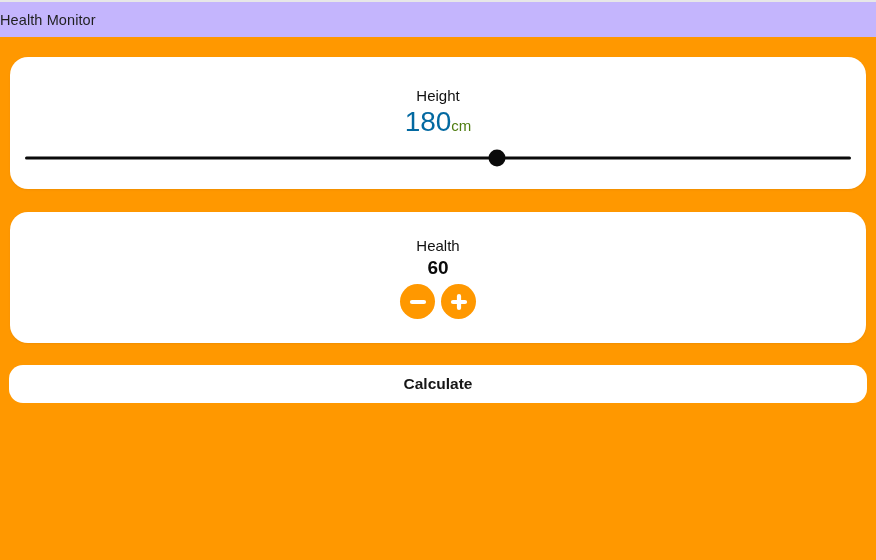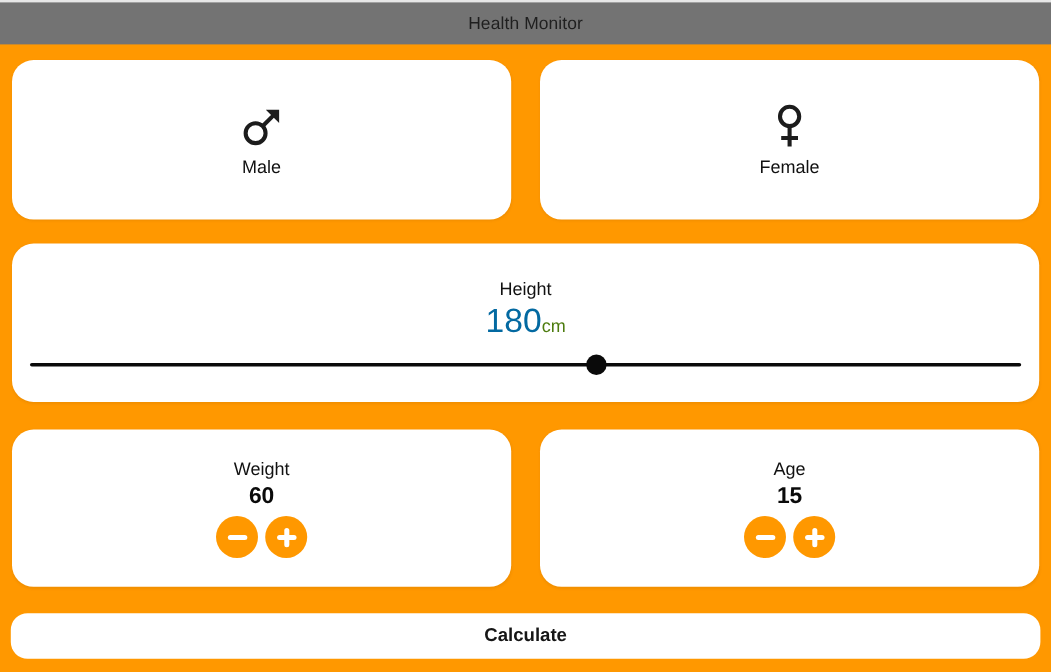"Health Monitor" .topbar { background: #737373 -> #c4b5fd; justify-content: center -> none }
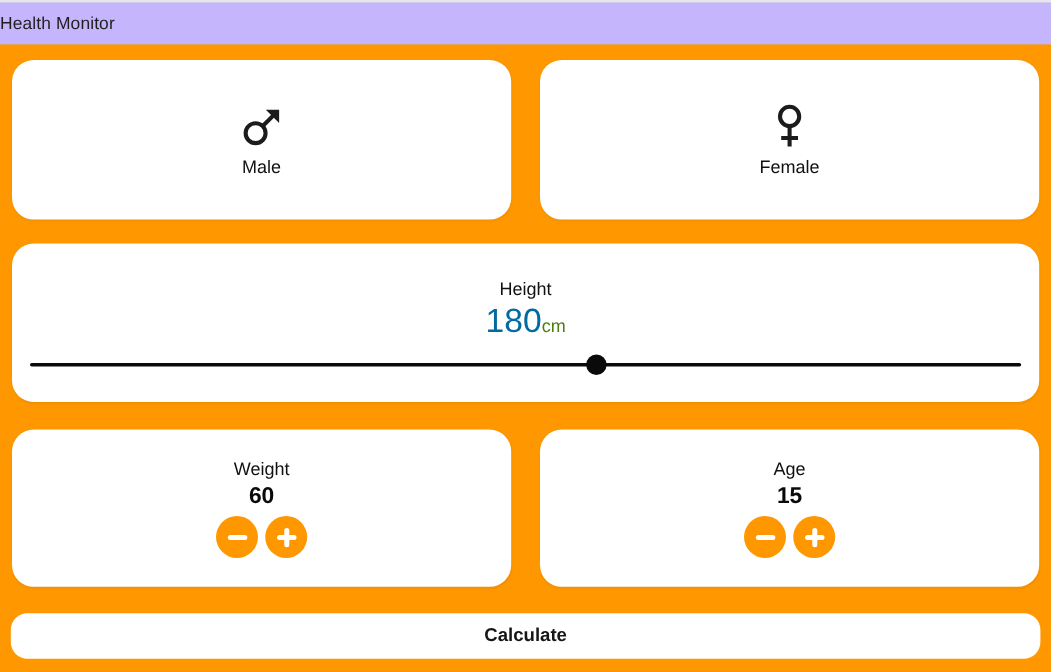"Male" div.row { html: <div> <div> <svg> <circle></circle> <line></line> <polygon></polygon> </svg> <div>Male</div> </div> <div> <svg> <circle></circle> <line></line> <line></line> </svg> <div>Female</div> </div> </div> -> none }
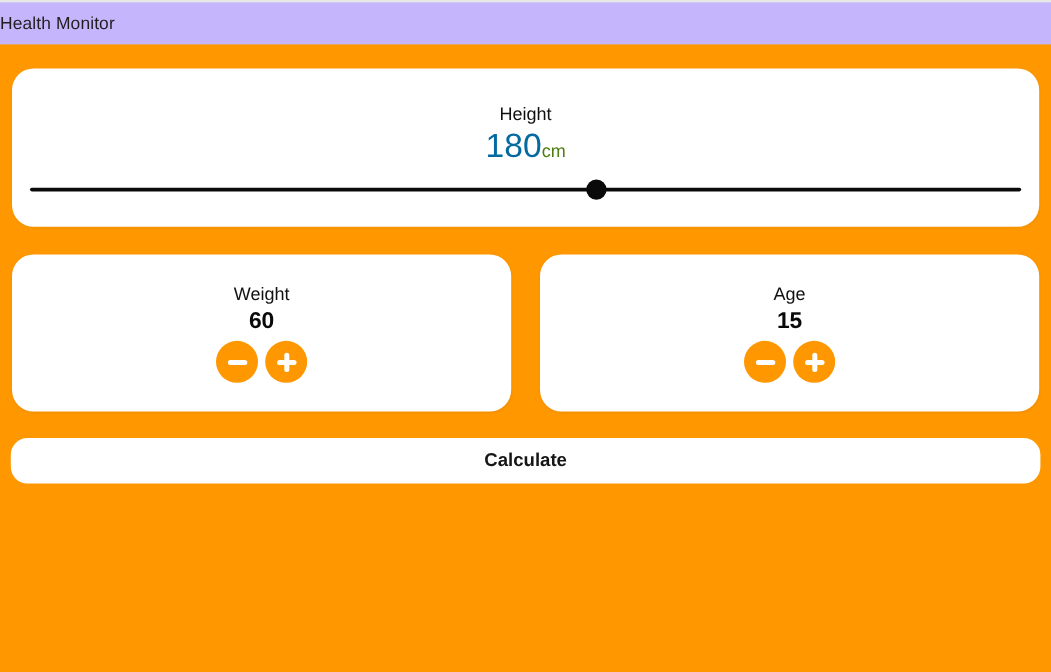"Weight" div.stat-label { text: Weight -> Health }
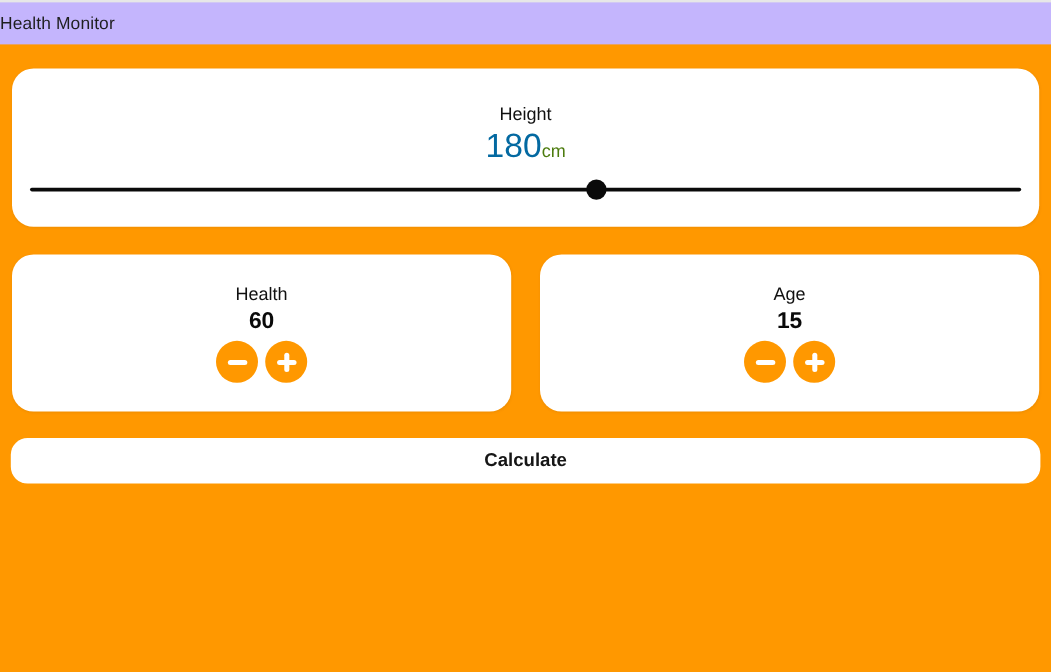"Age" div.card { html: <div> <div>Age</div> <div>15</div> <div> <button> <svg> <line></line> </svg> </button> <button> <svg> <line></line> <line></line> </svg> </button> </div> </div> -> none }
